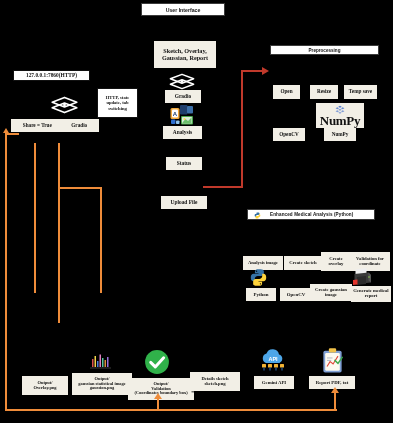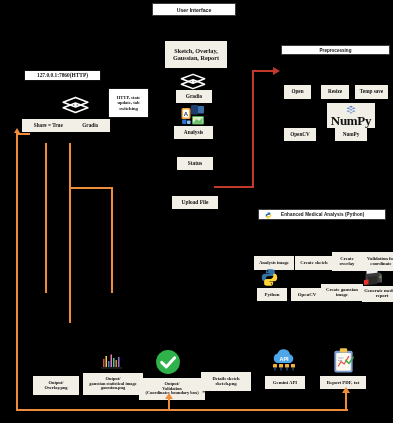"NumPy" #stage { margin-left: 11px -> none }
